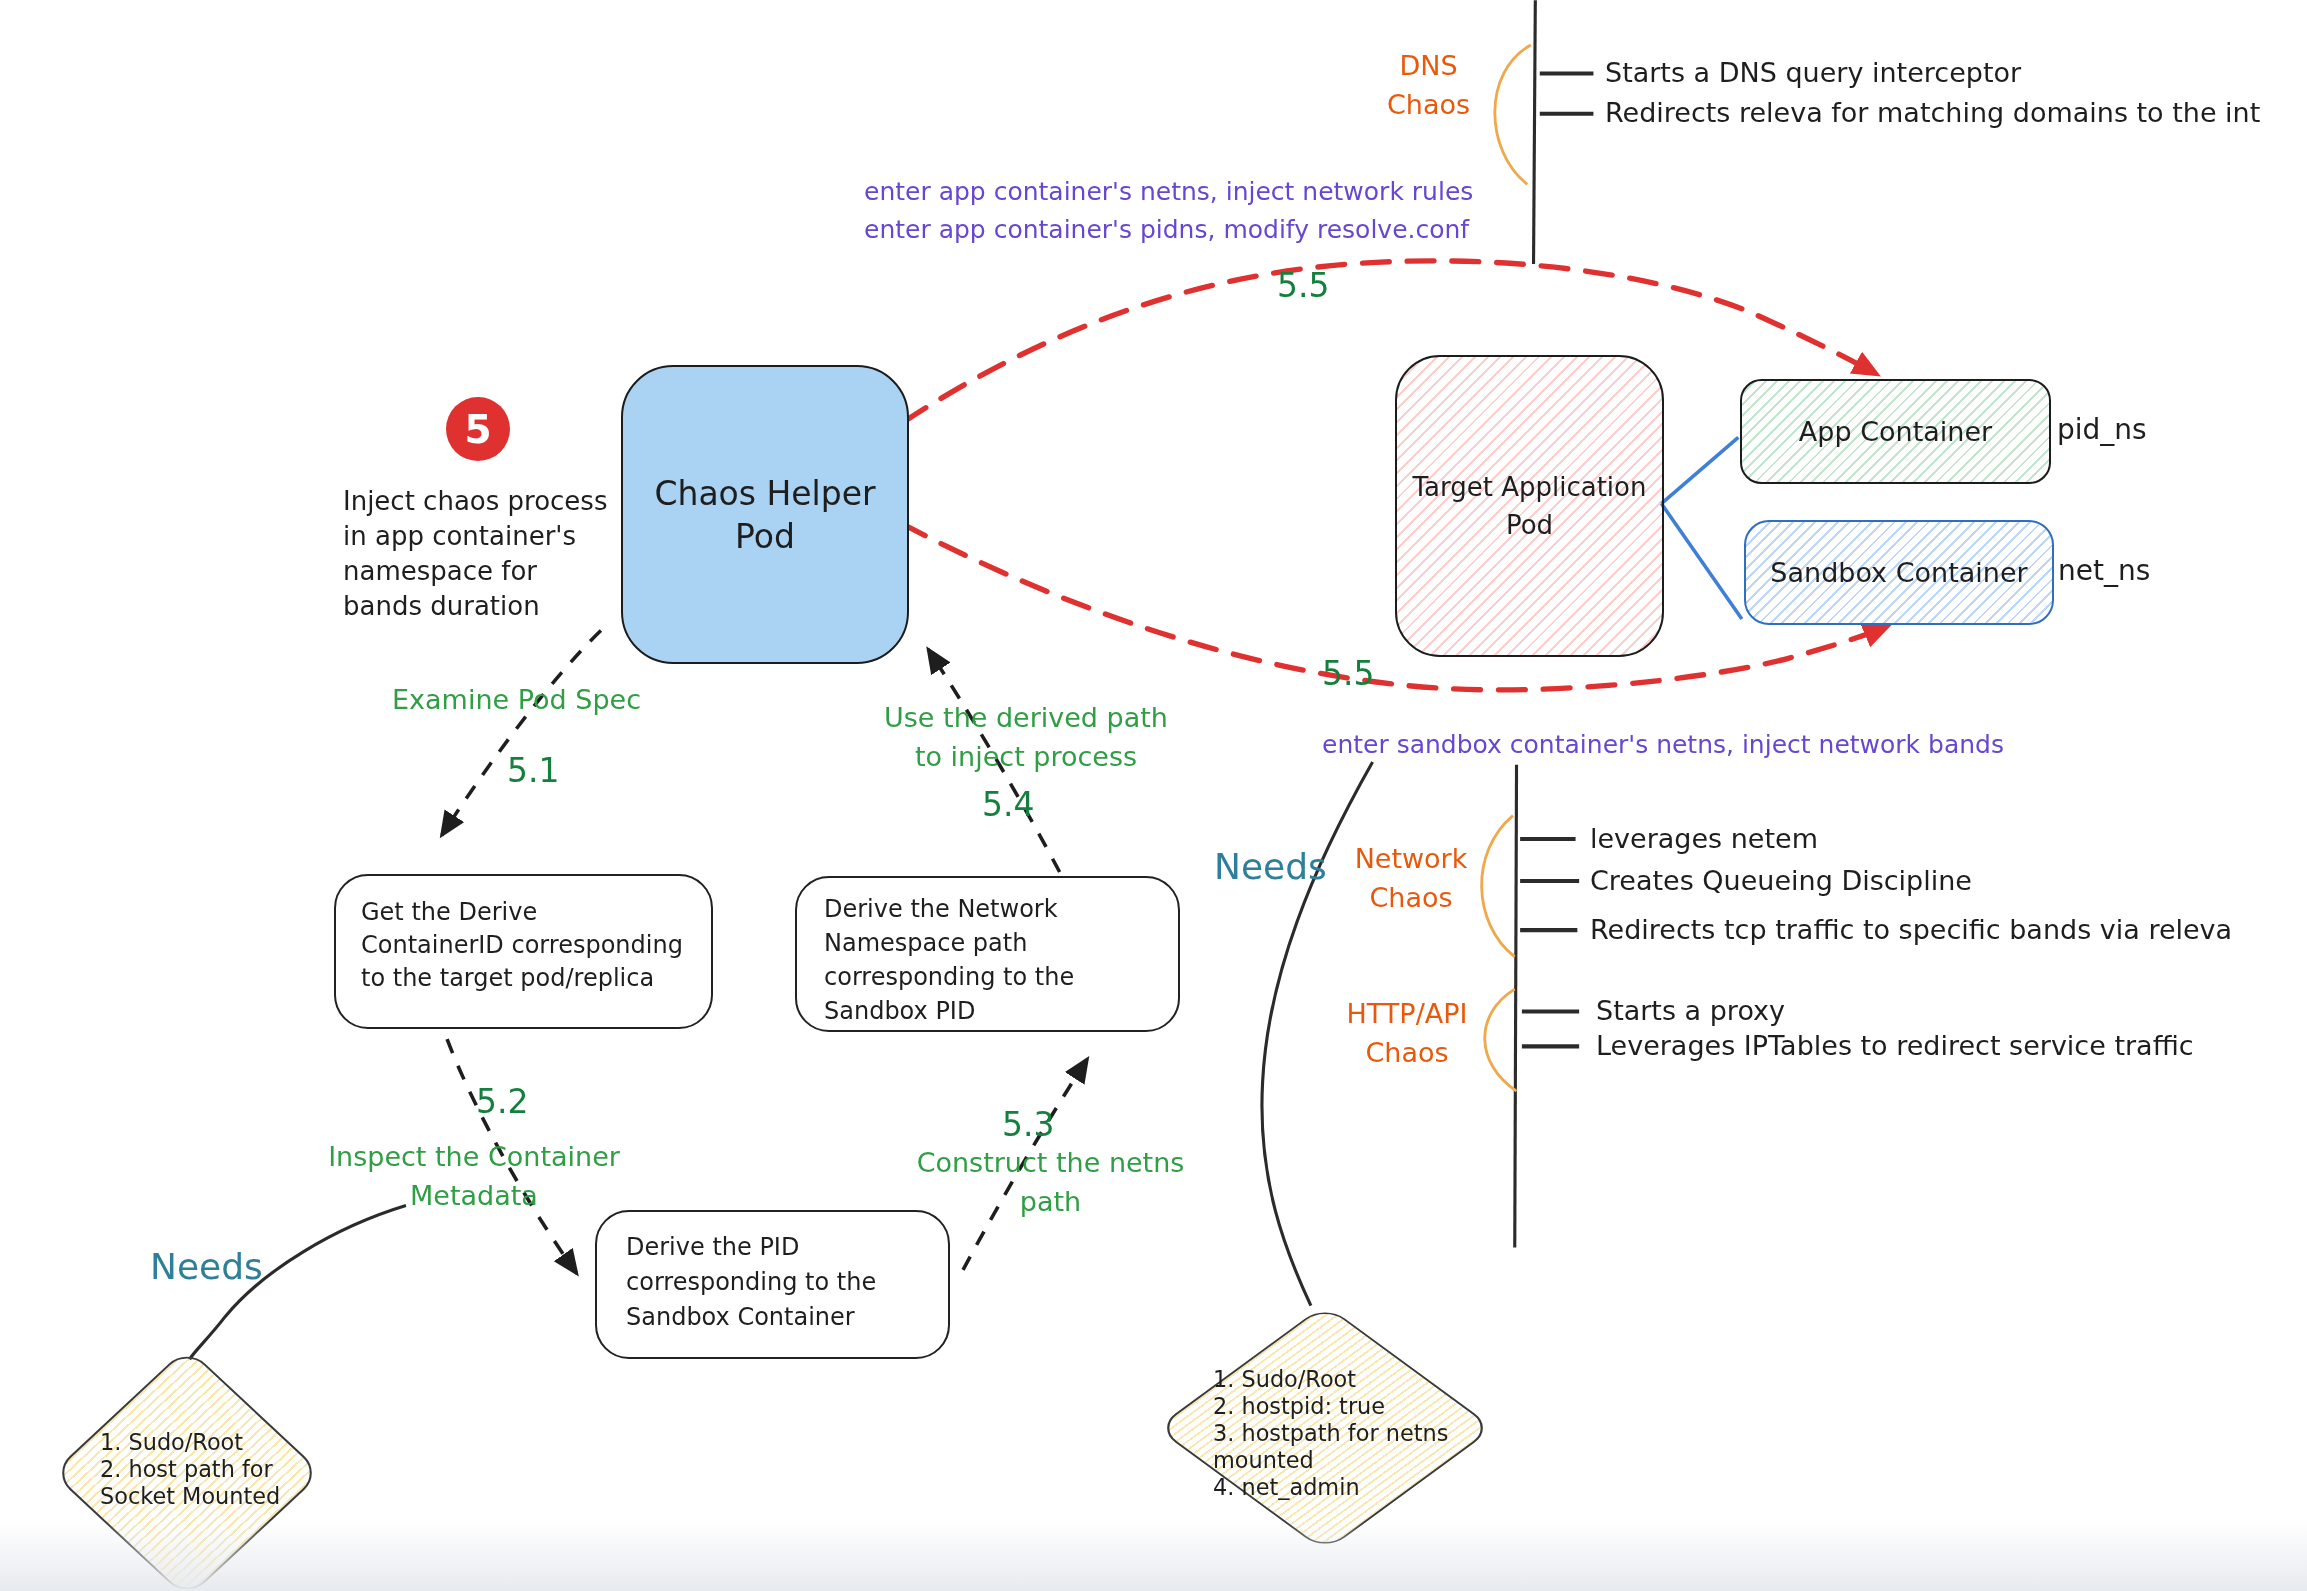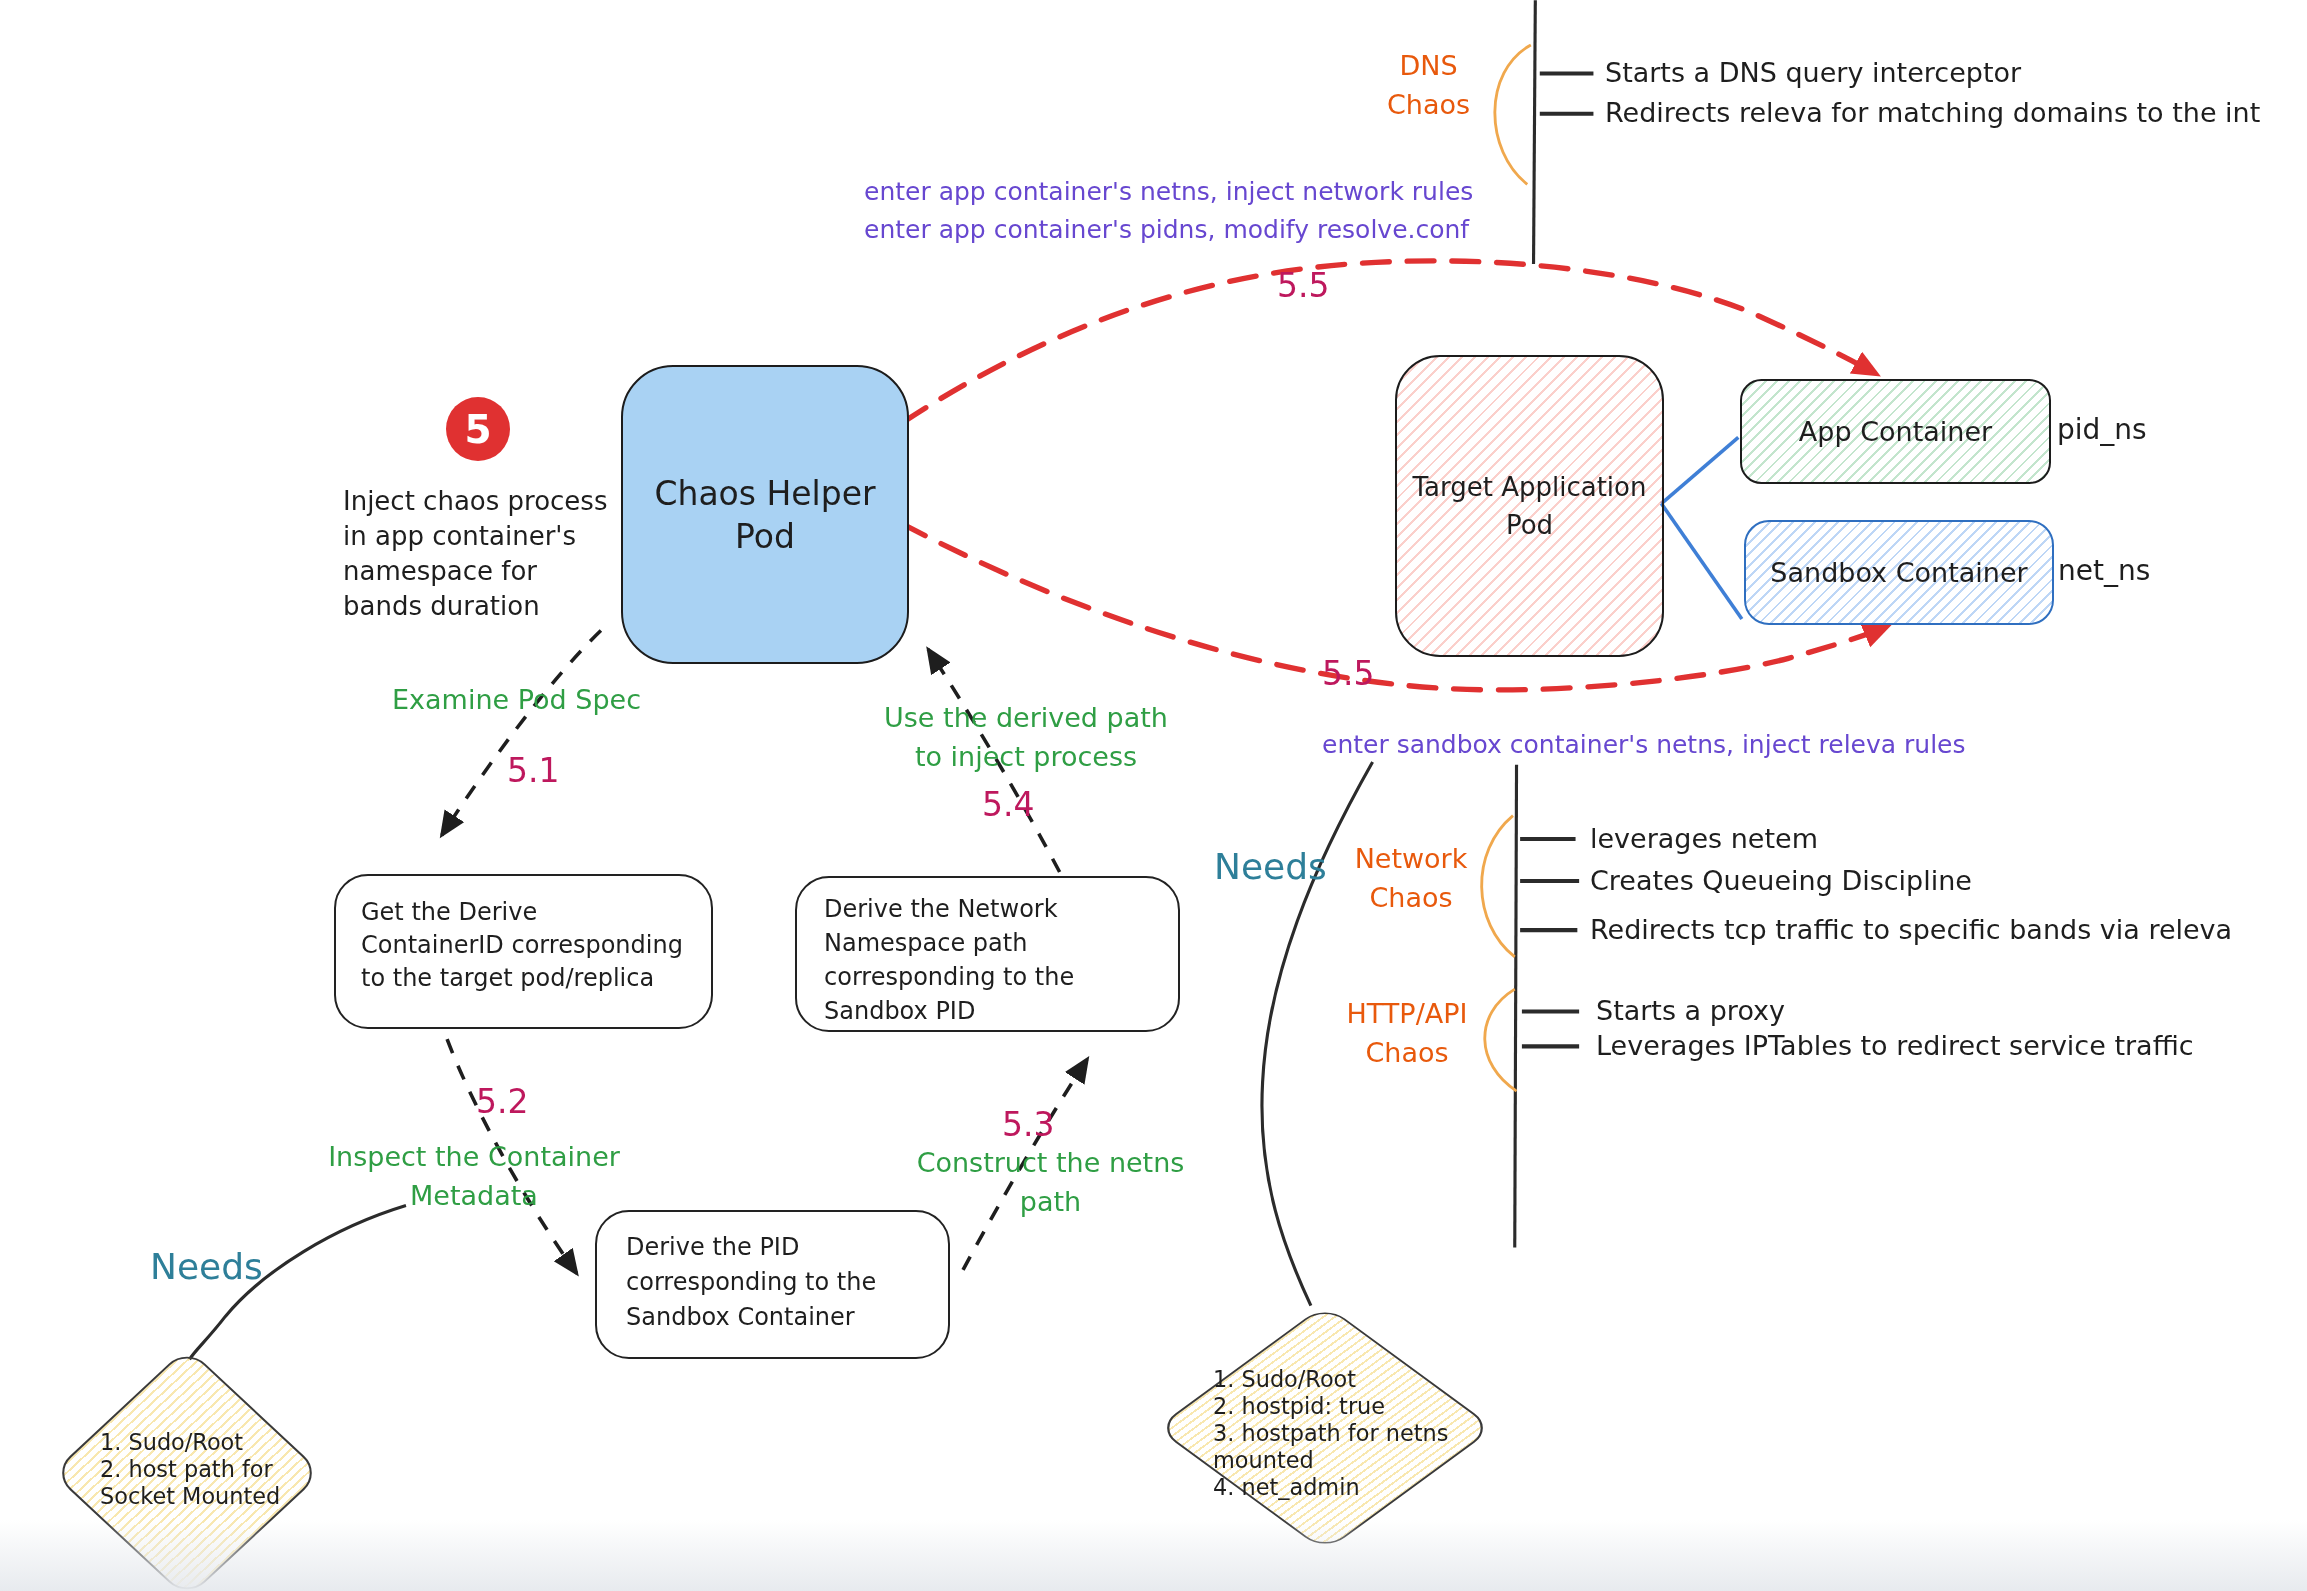"5.5" .rednum { color: #be185d -> #15803d }
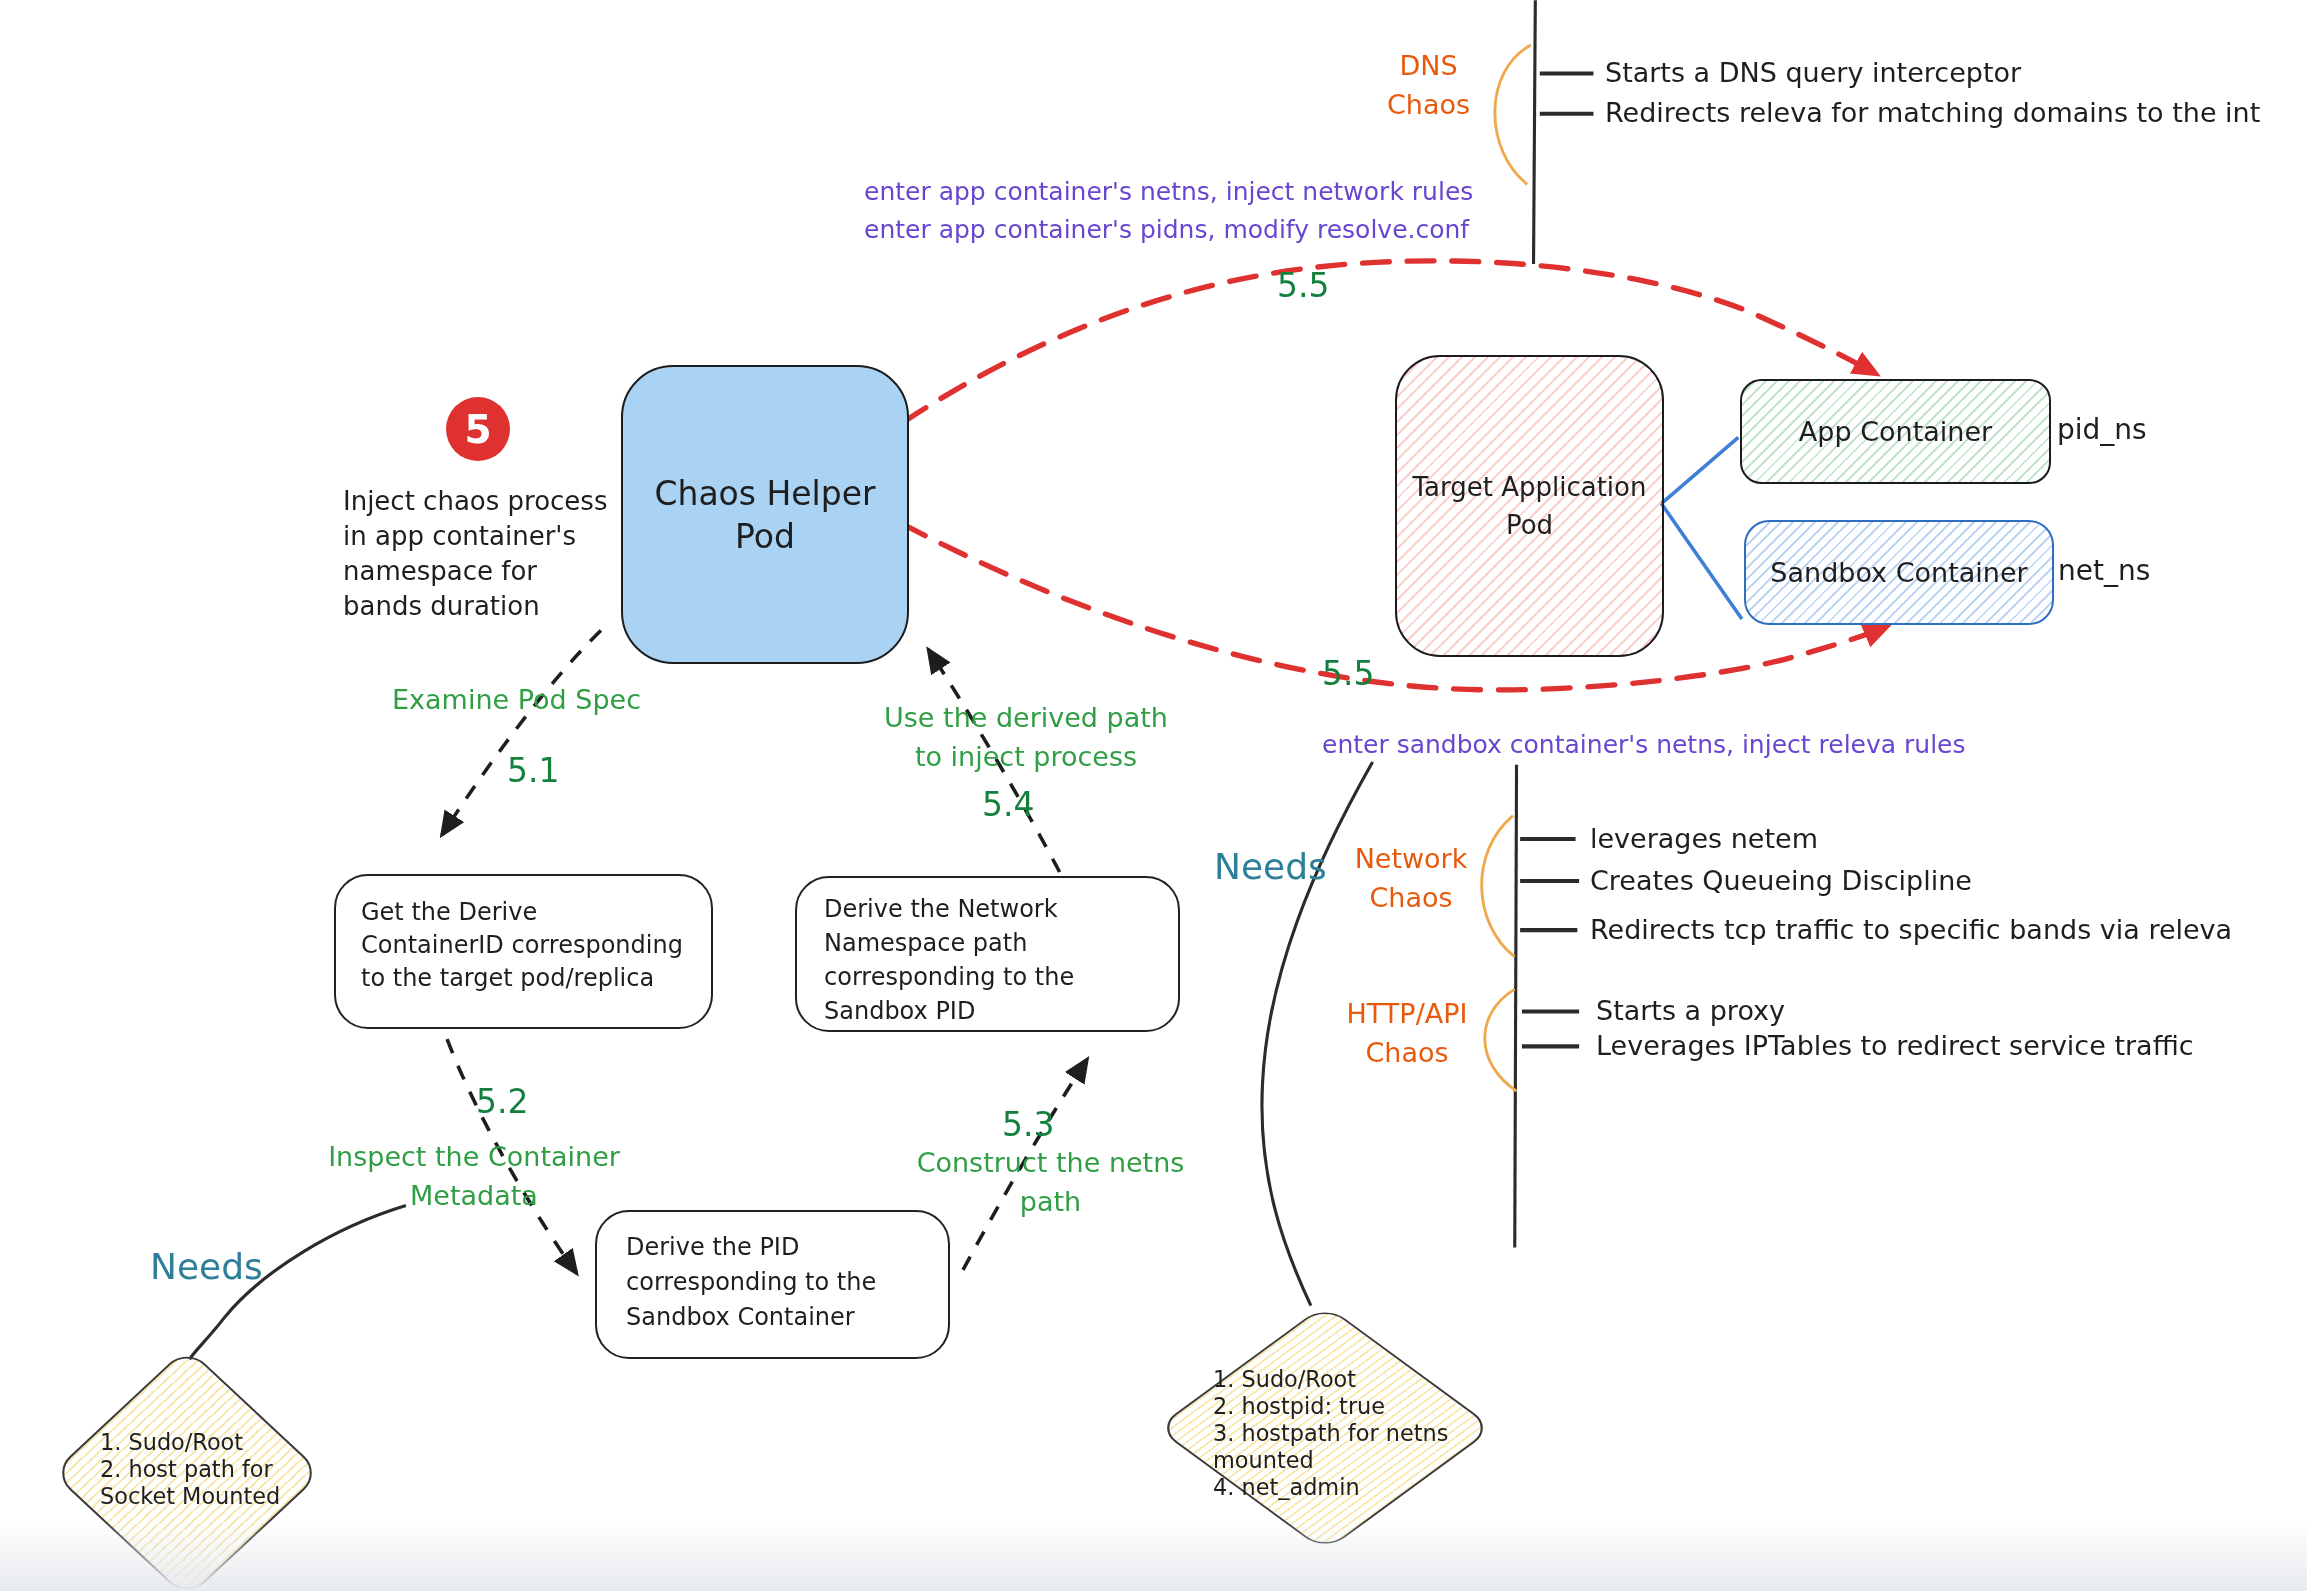"enter sandbox container's netns, inject" div.abs { text: releva rules -> network bands }
